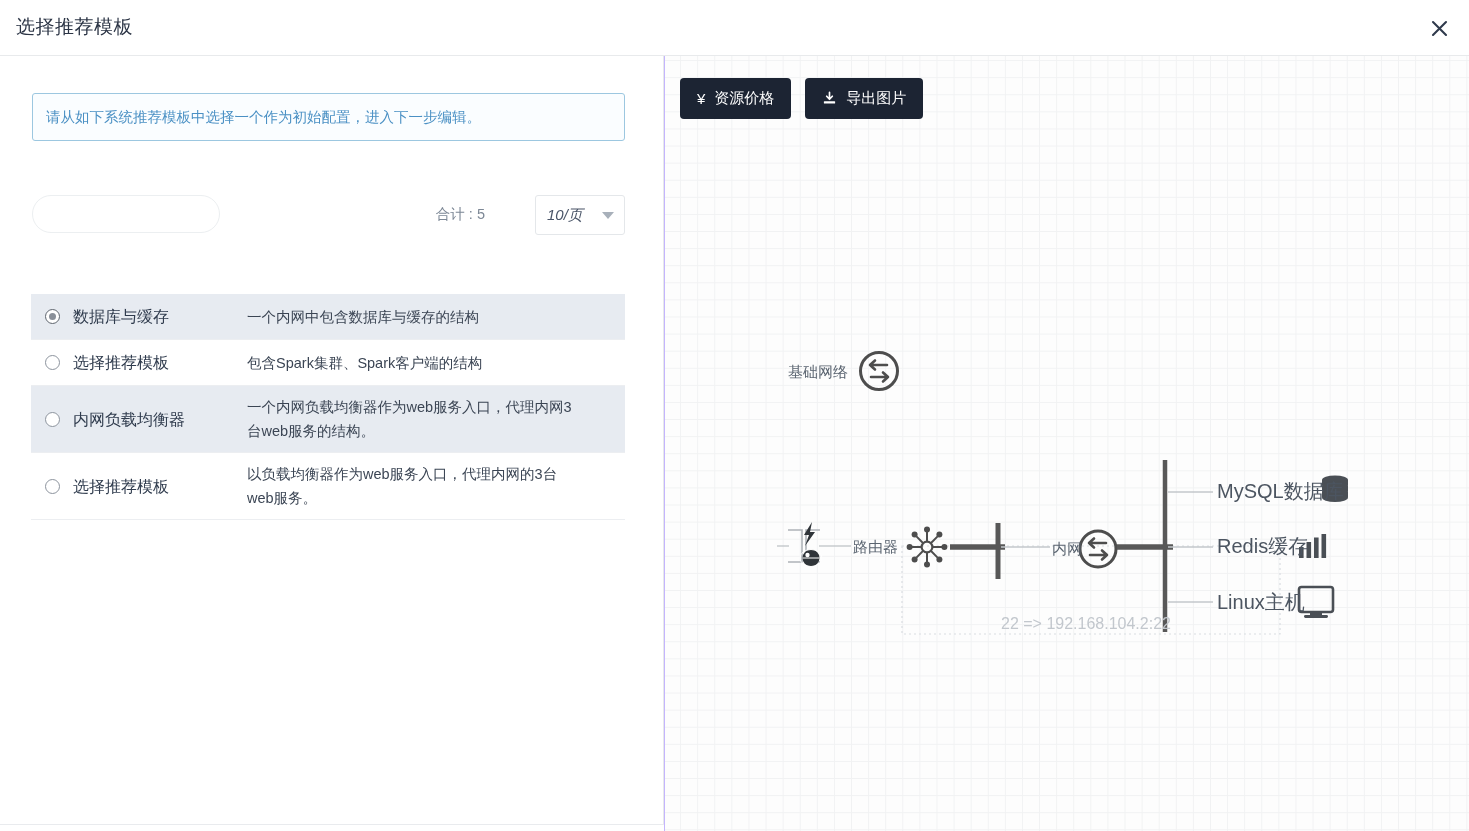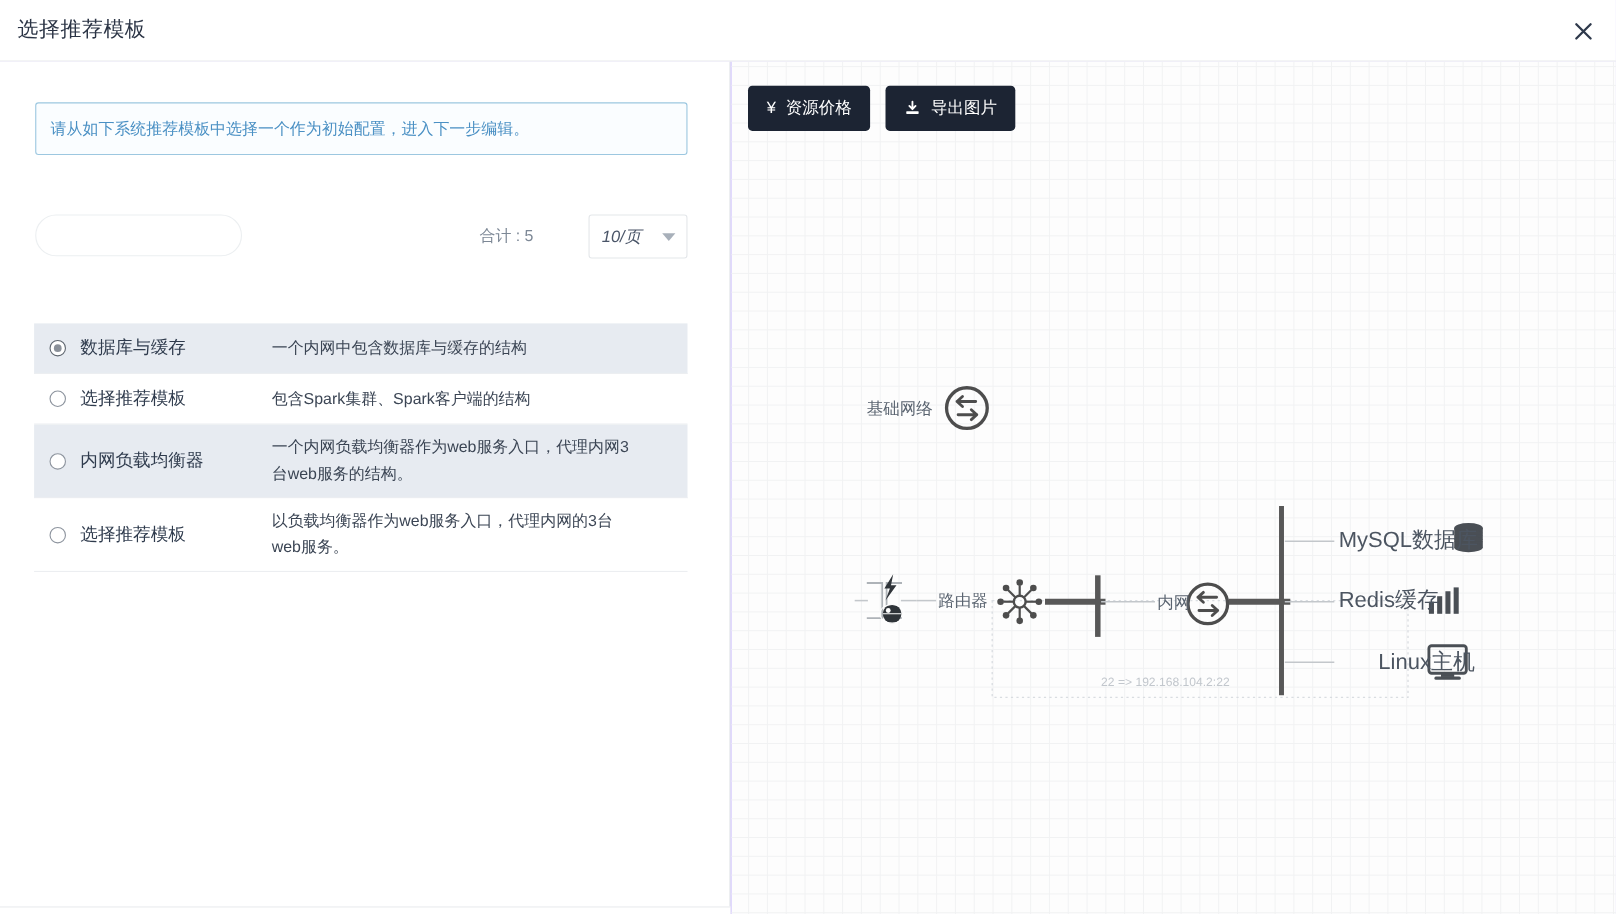"Linux主机" div.node-label { margin-left: 36px -> none }
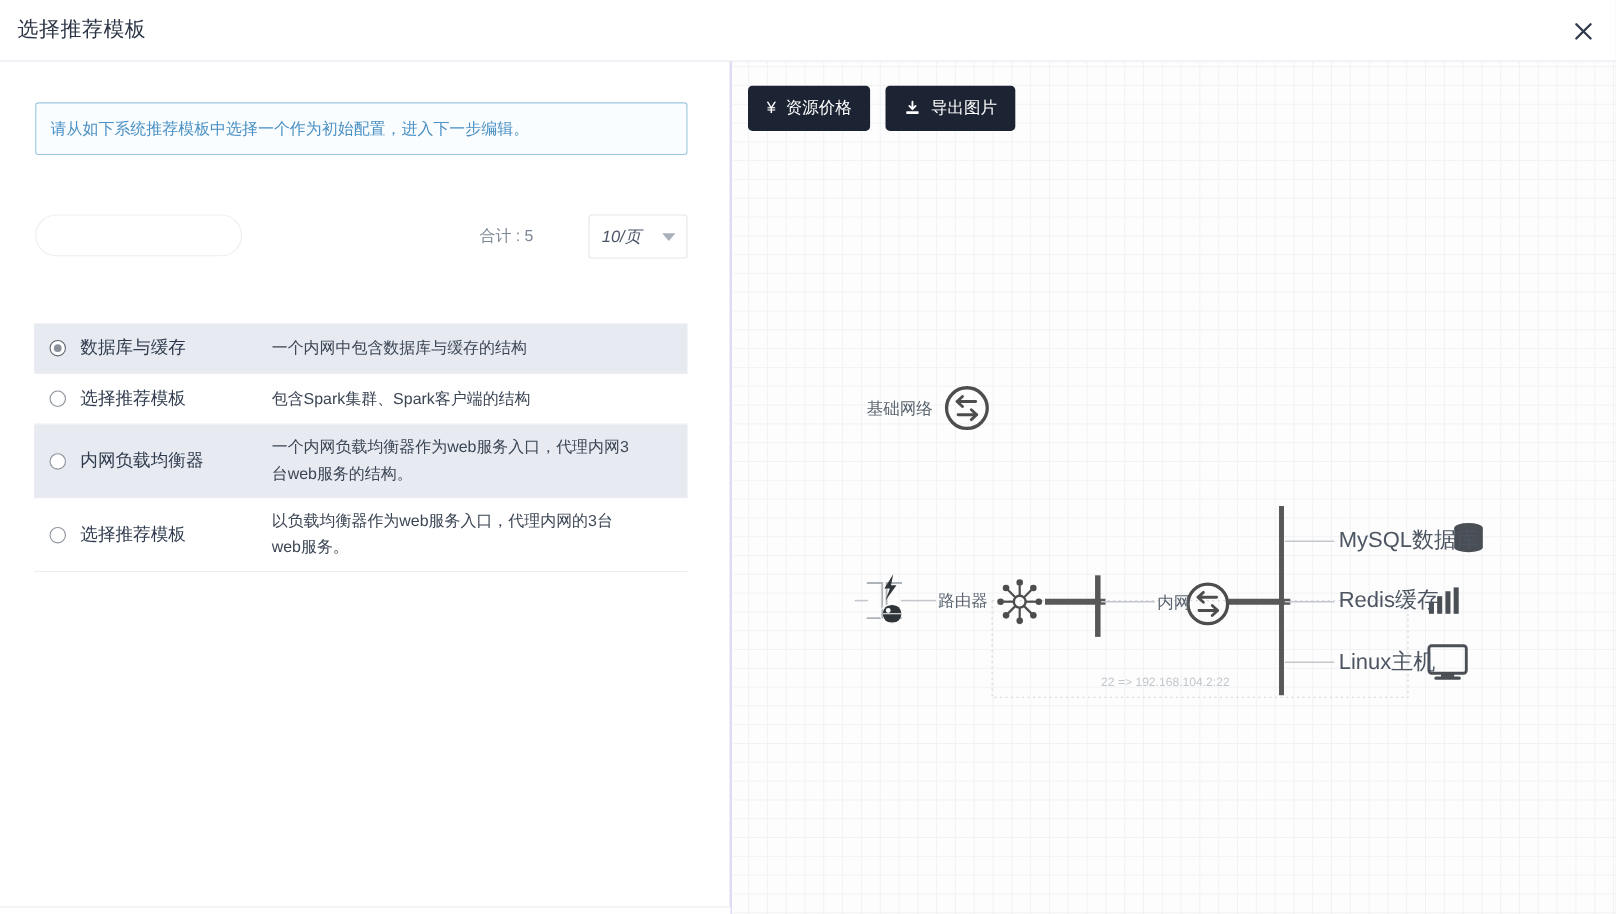"22 => 192.168.104.2:22" .port-label { font-size: 11px -> 16px }
